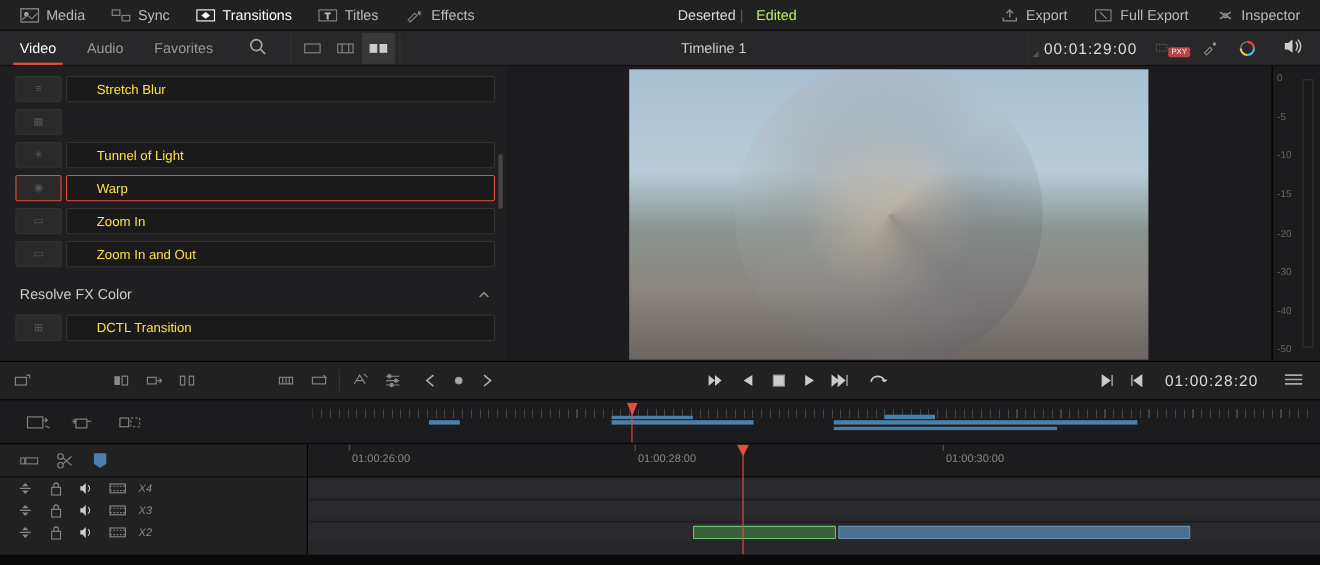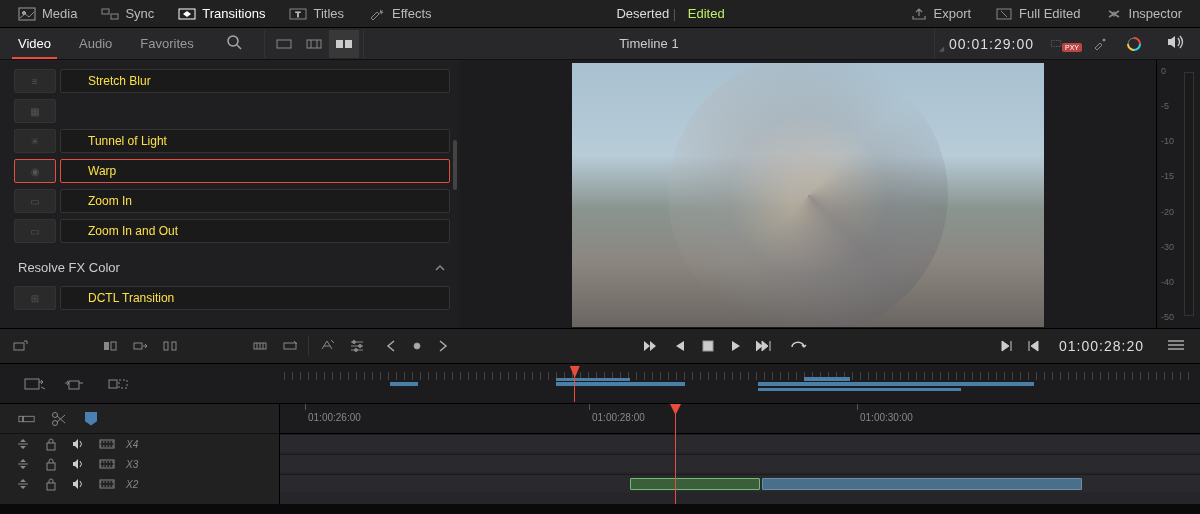"Full Edited" span { text: Edited -> Export }
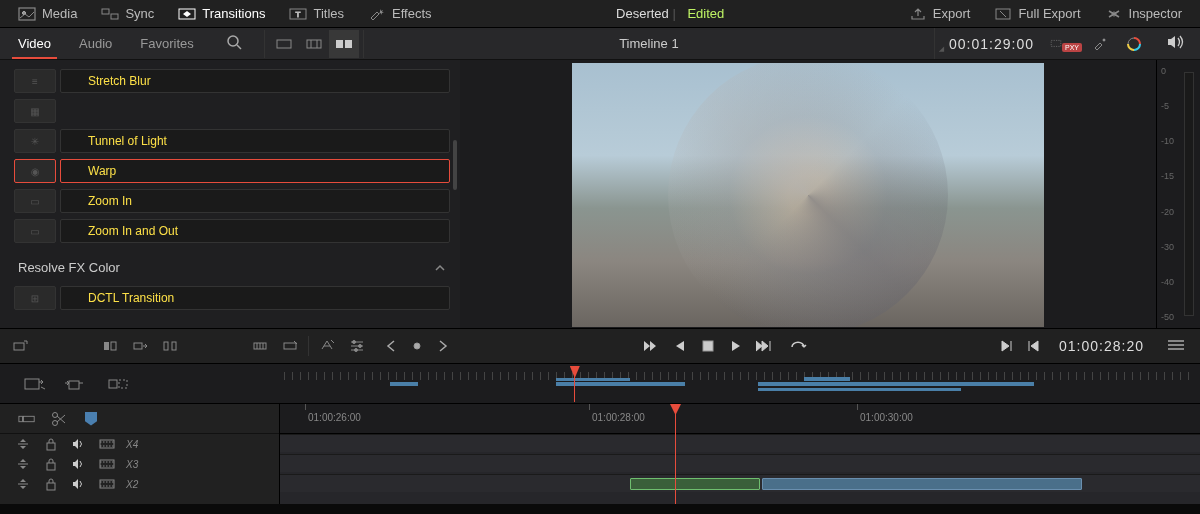"01:00:26:00" div.time-label { left: 28px -> 40px }
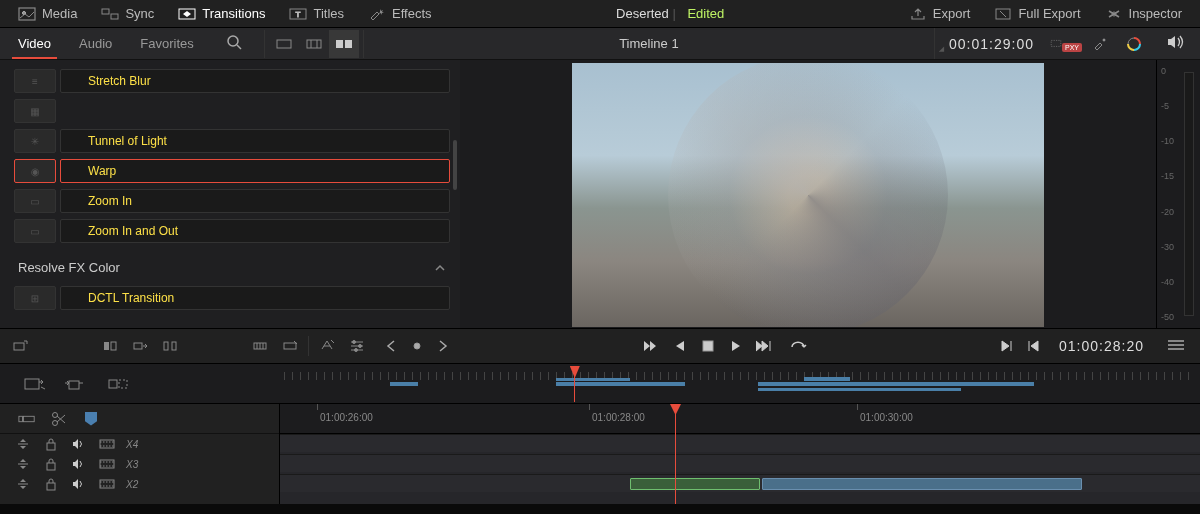"01:00:28:00" div.time-label { left: 312px -> 300px }
